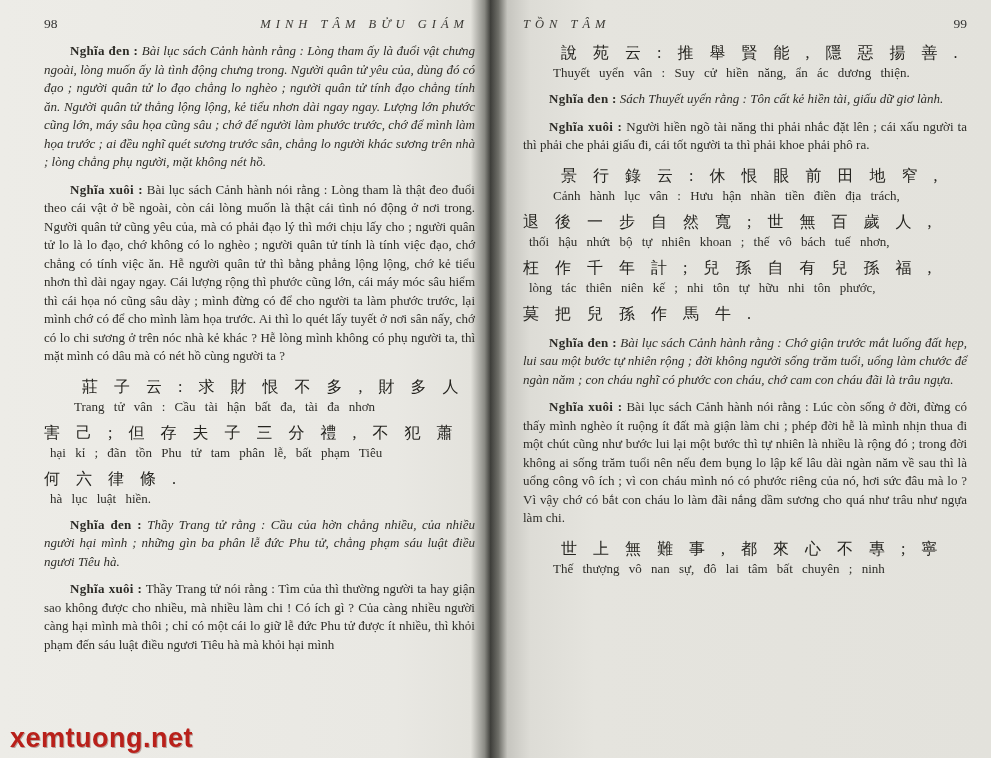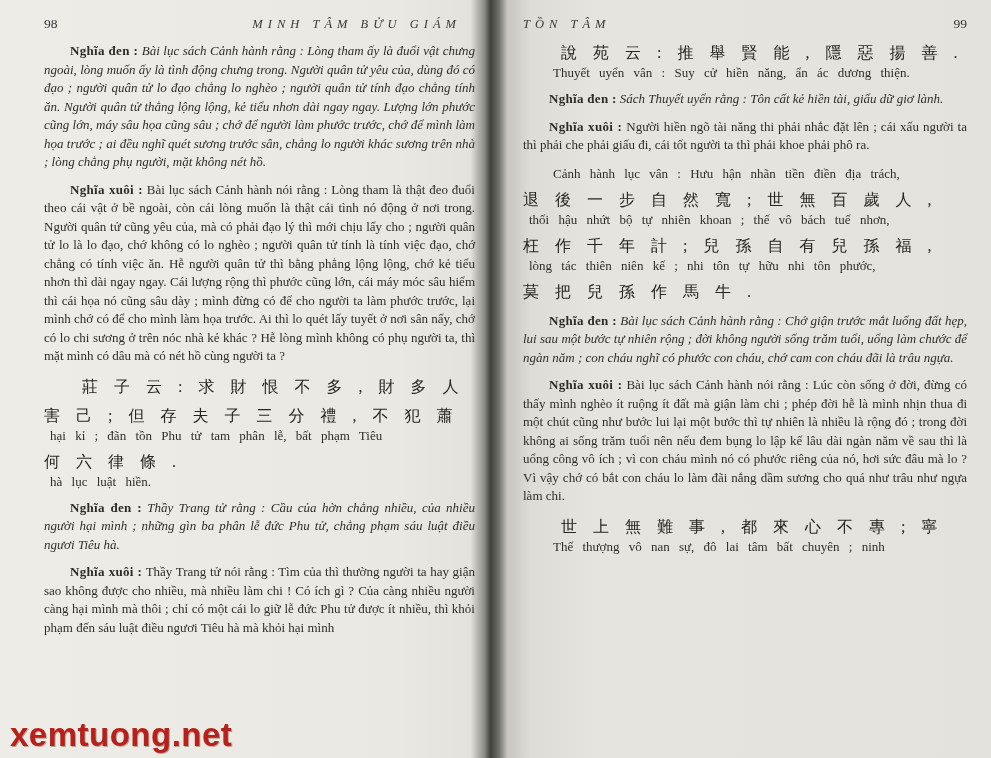"MINH TÂM BỬU GIÁM" .page-left .running-title { margin-right: 8px -> 0 }
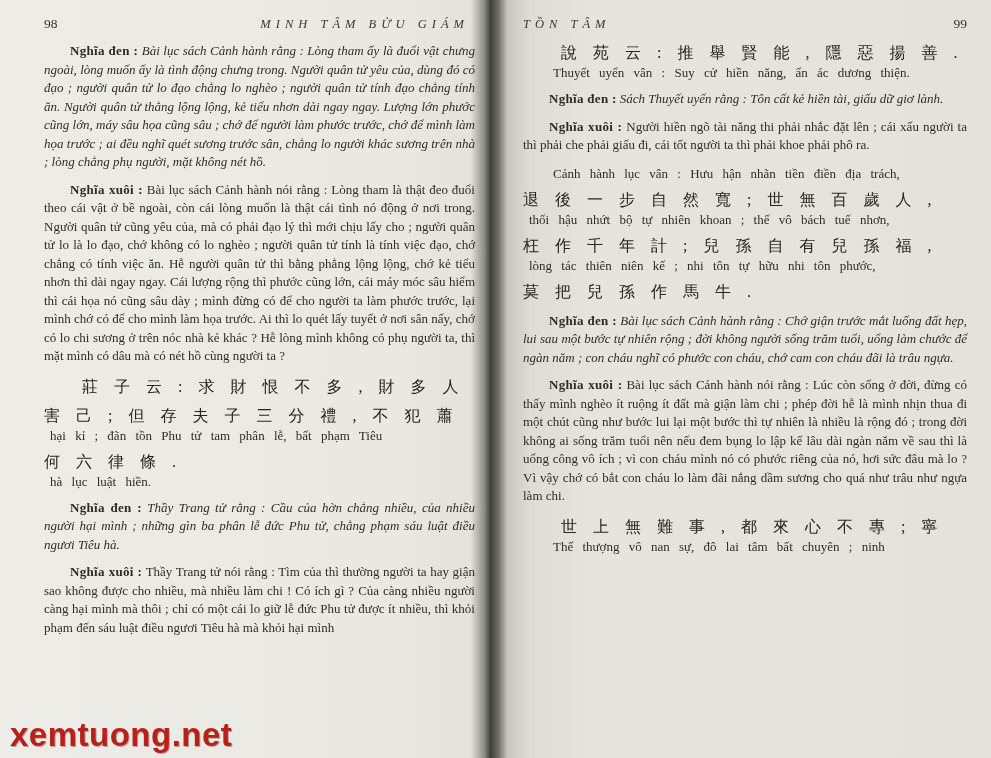"景行錄云:休恨眼前田地窄," div.han { html: none -> <div>景行錄云:休恨眼前田地窄,</div> }
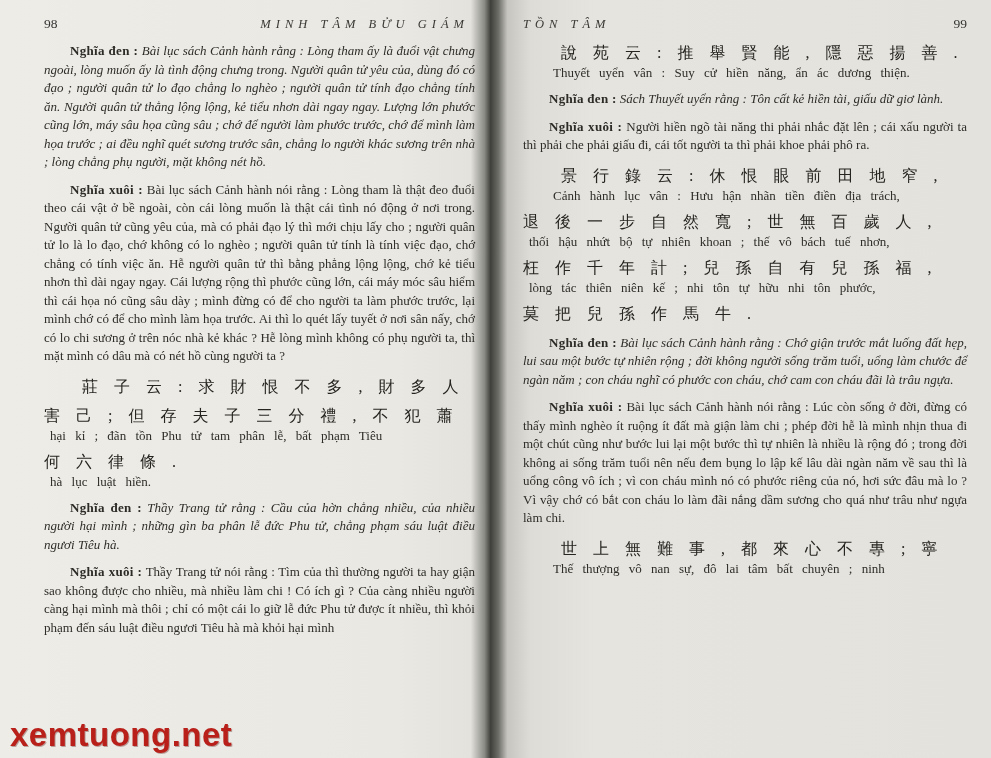"Trang tử vân : Cầu" div.viet { html: none -> <div>Trang tử vân : Cầu tài hận bất đa, tài đa nhơn</div> }
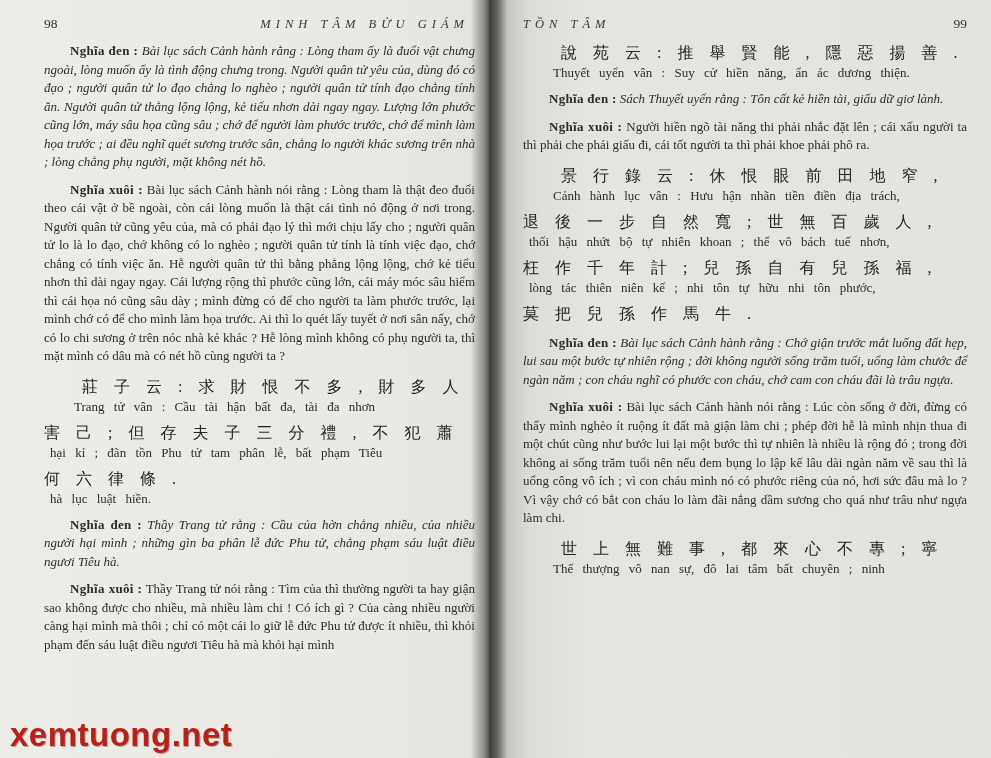"xemtuong.net" .watermark { font-size: 33px -> 27px }
